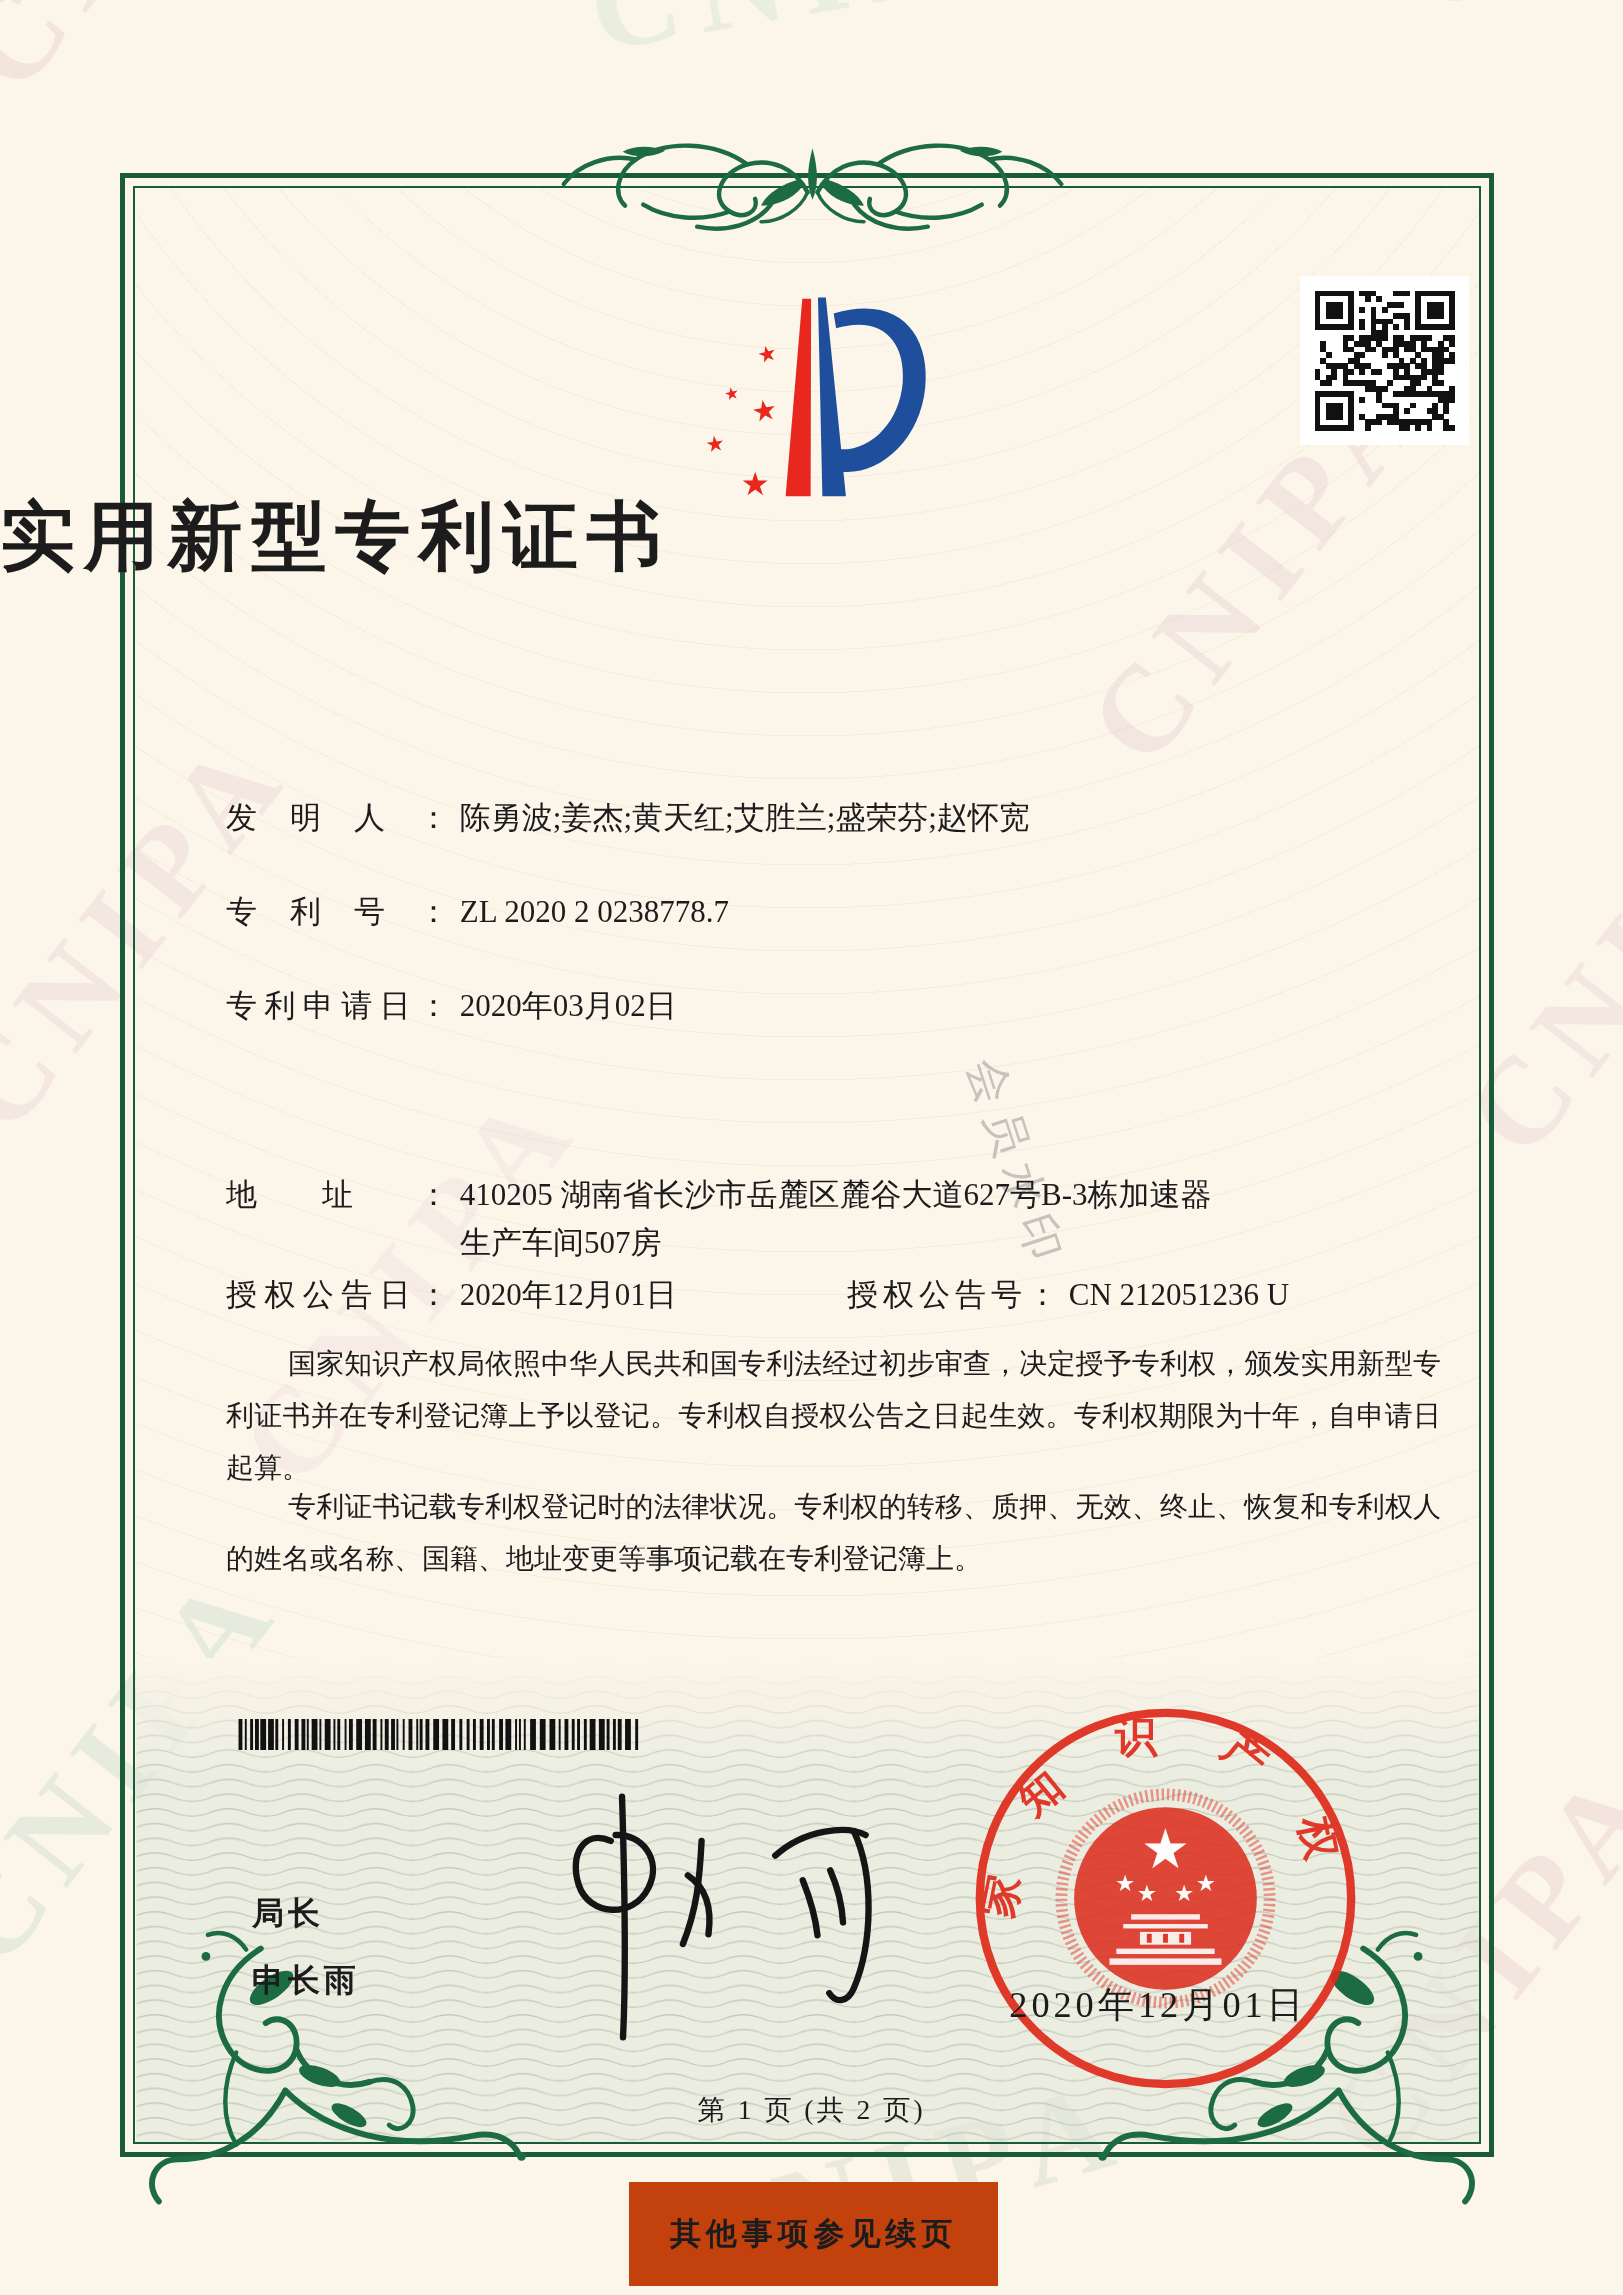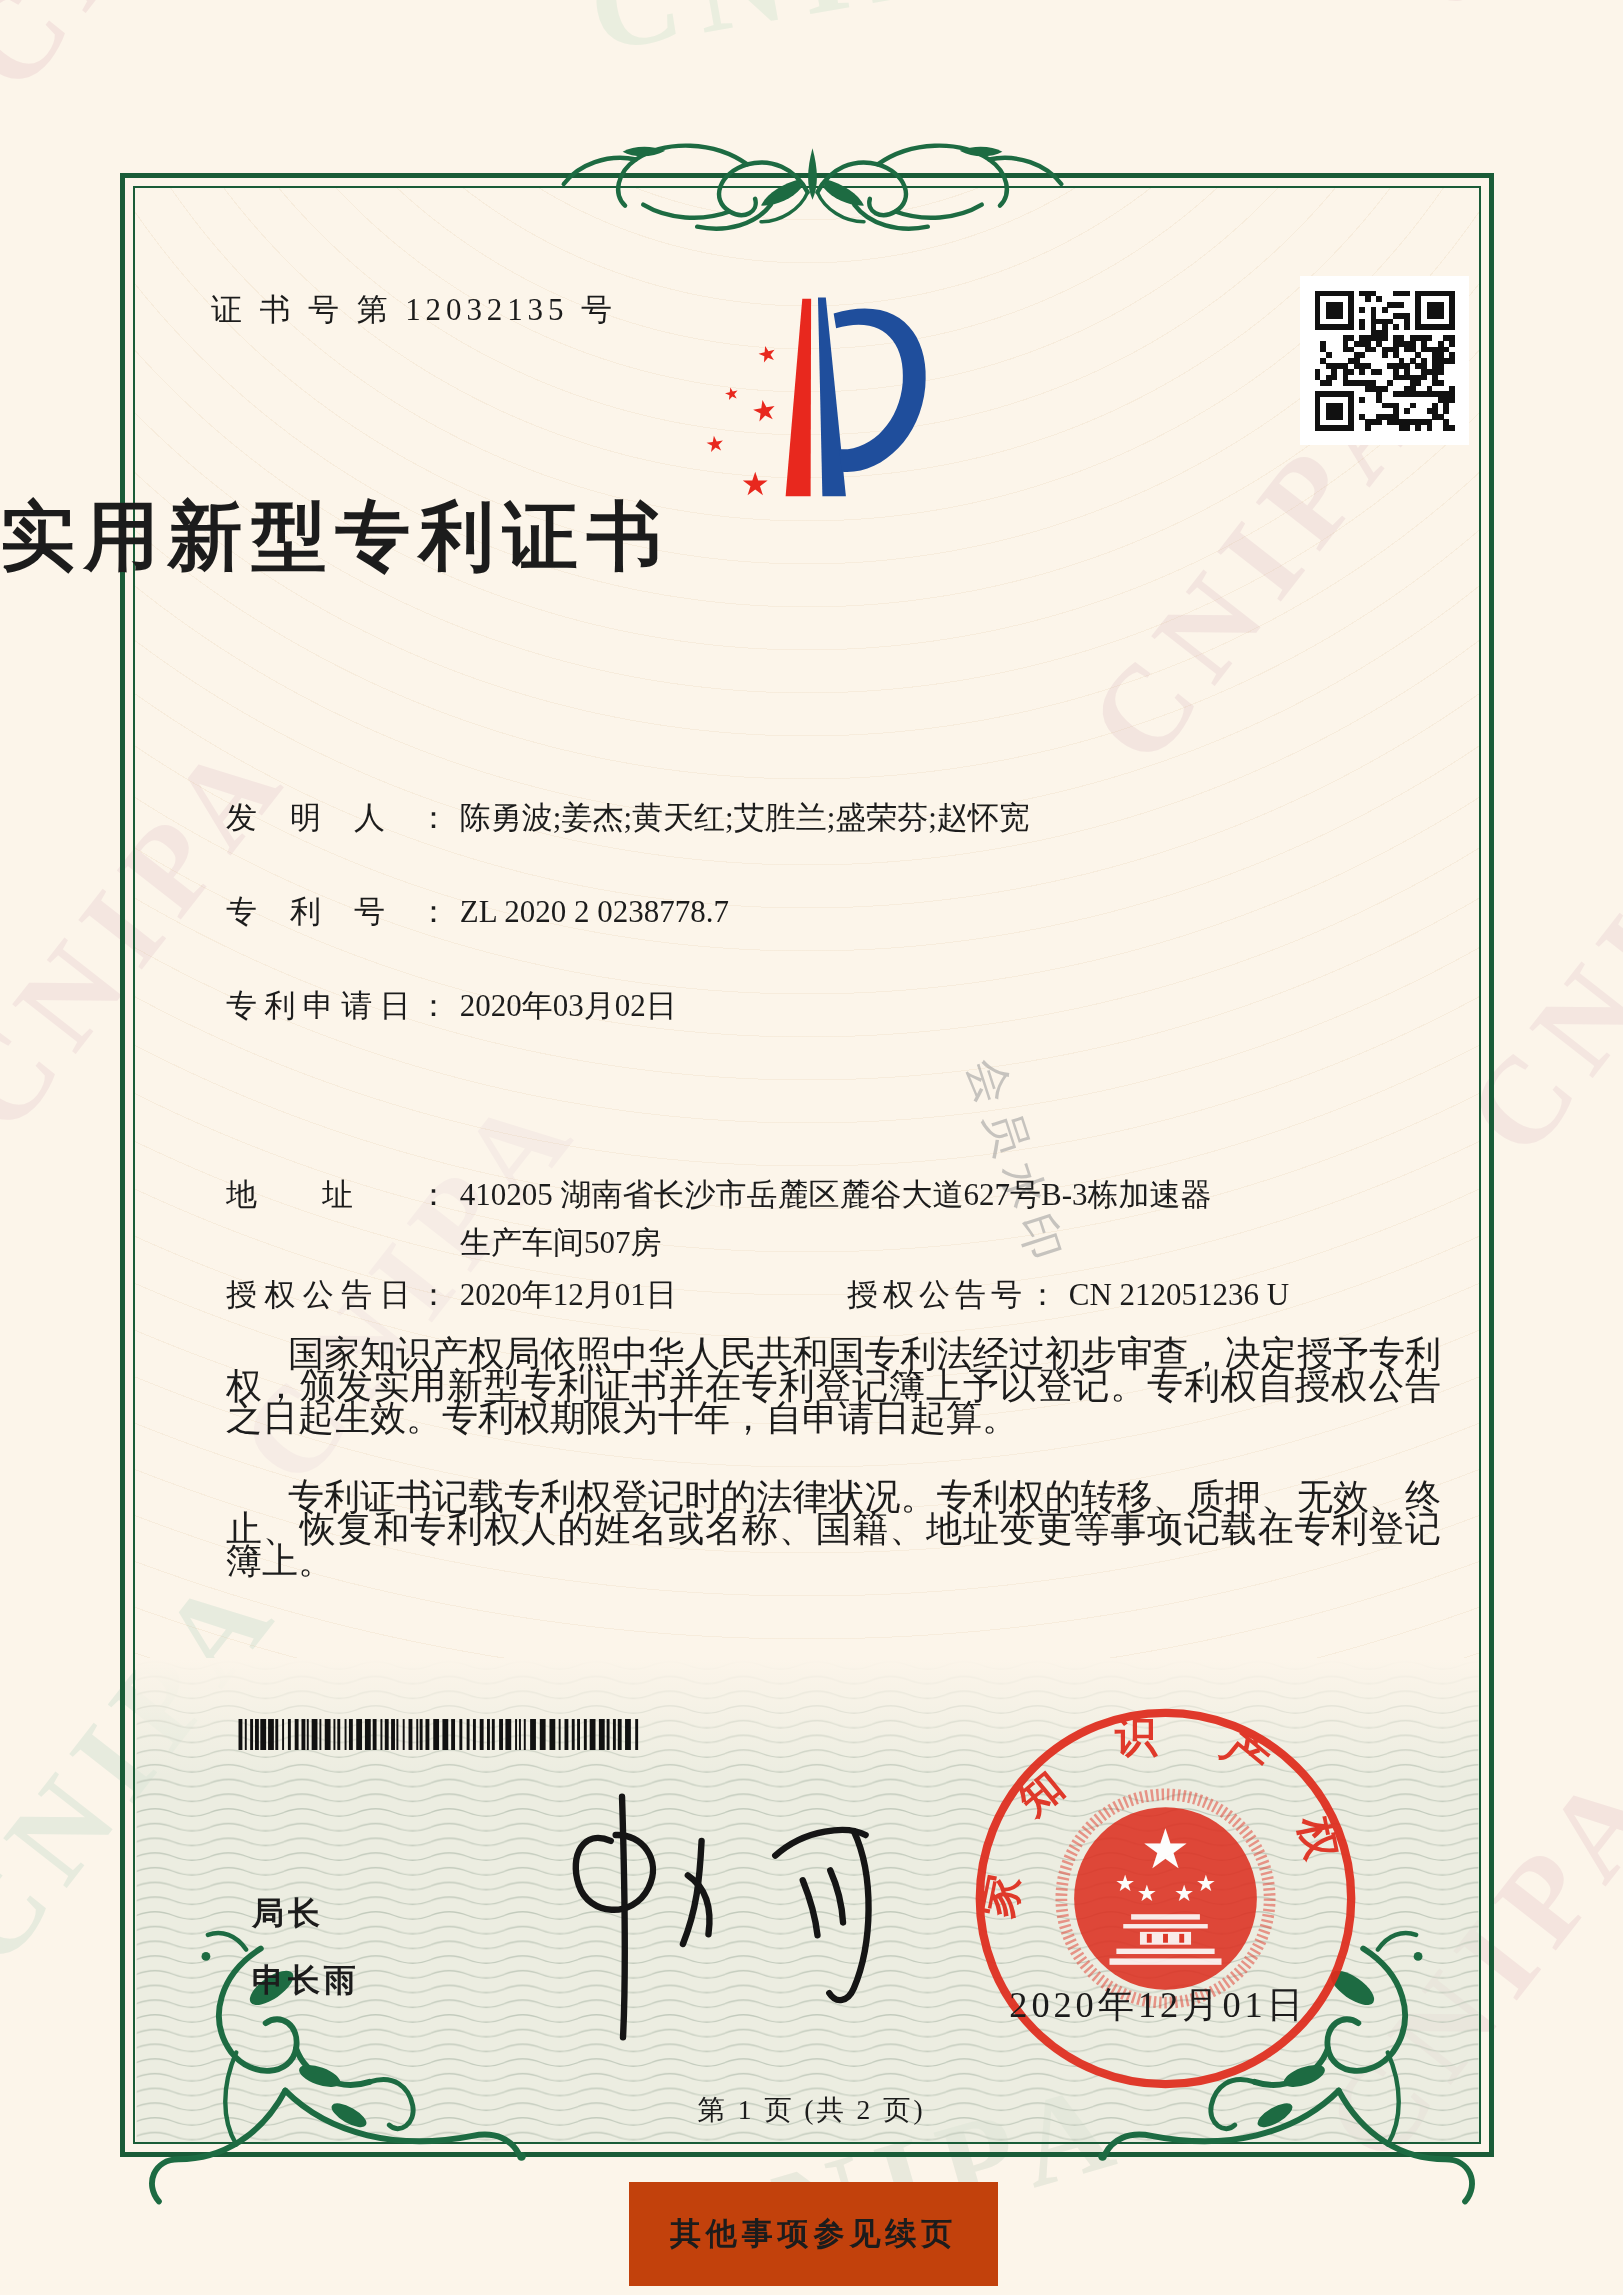"证 书 号 第 12032135" div.cert-no { html: <div>证 书 号 第 12032135 号</div> -> none }
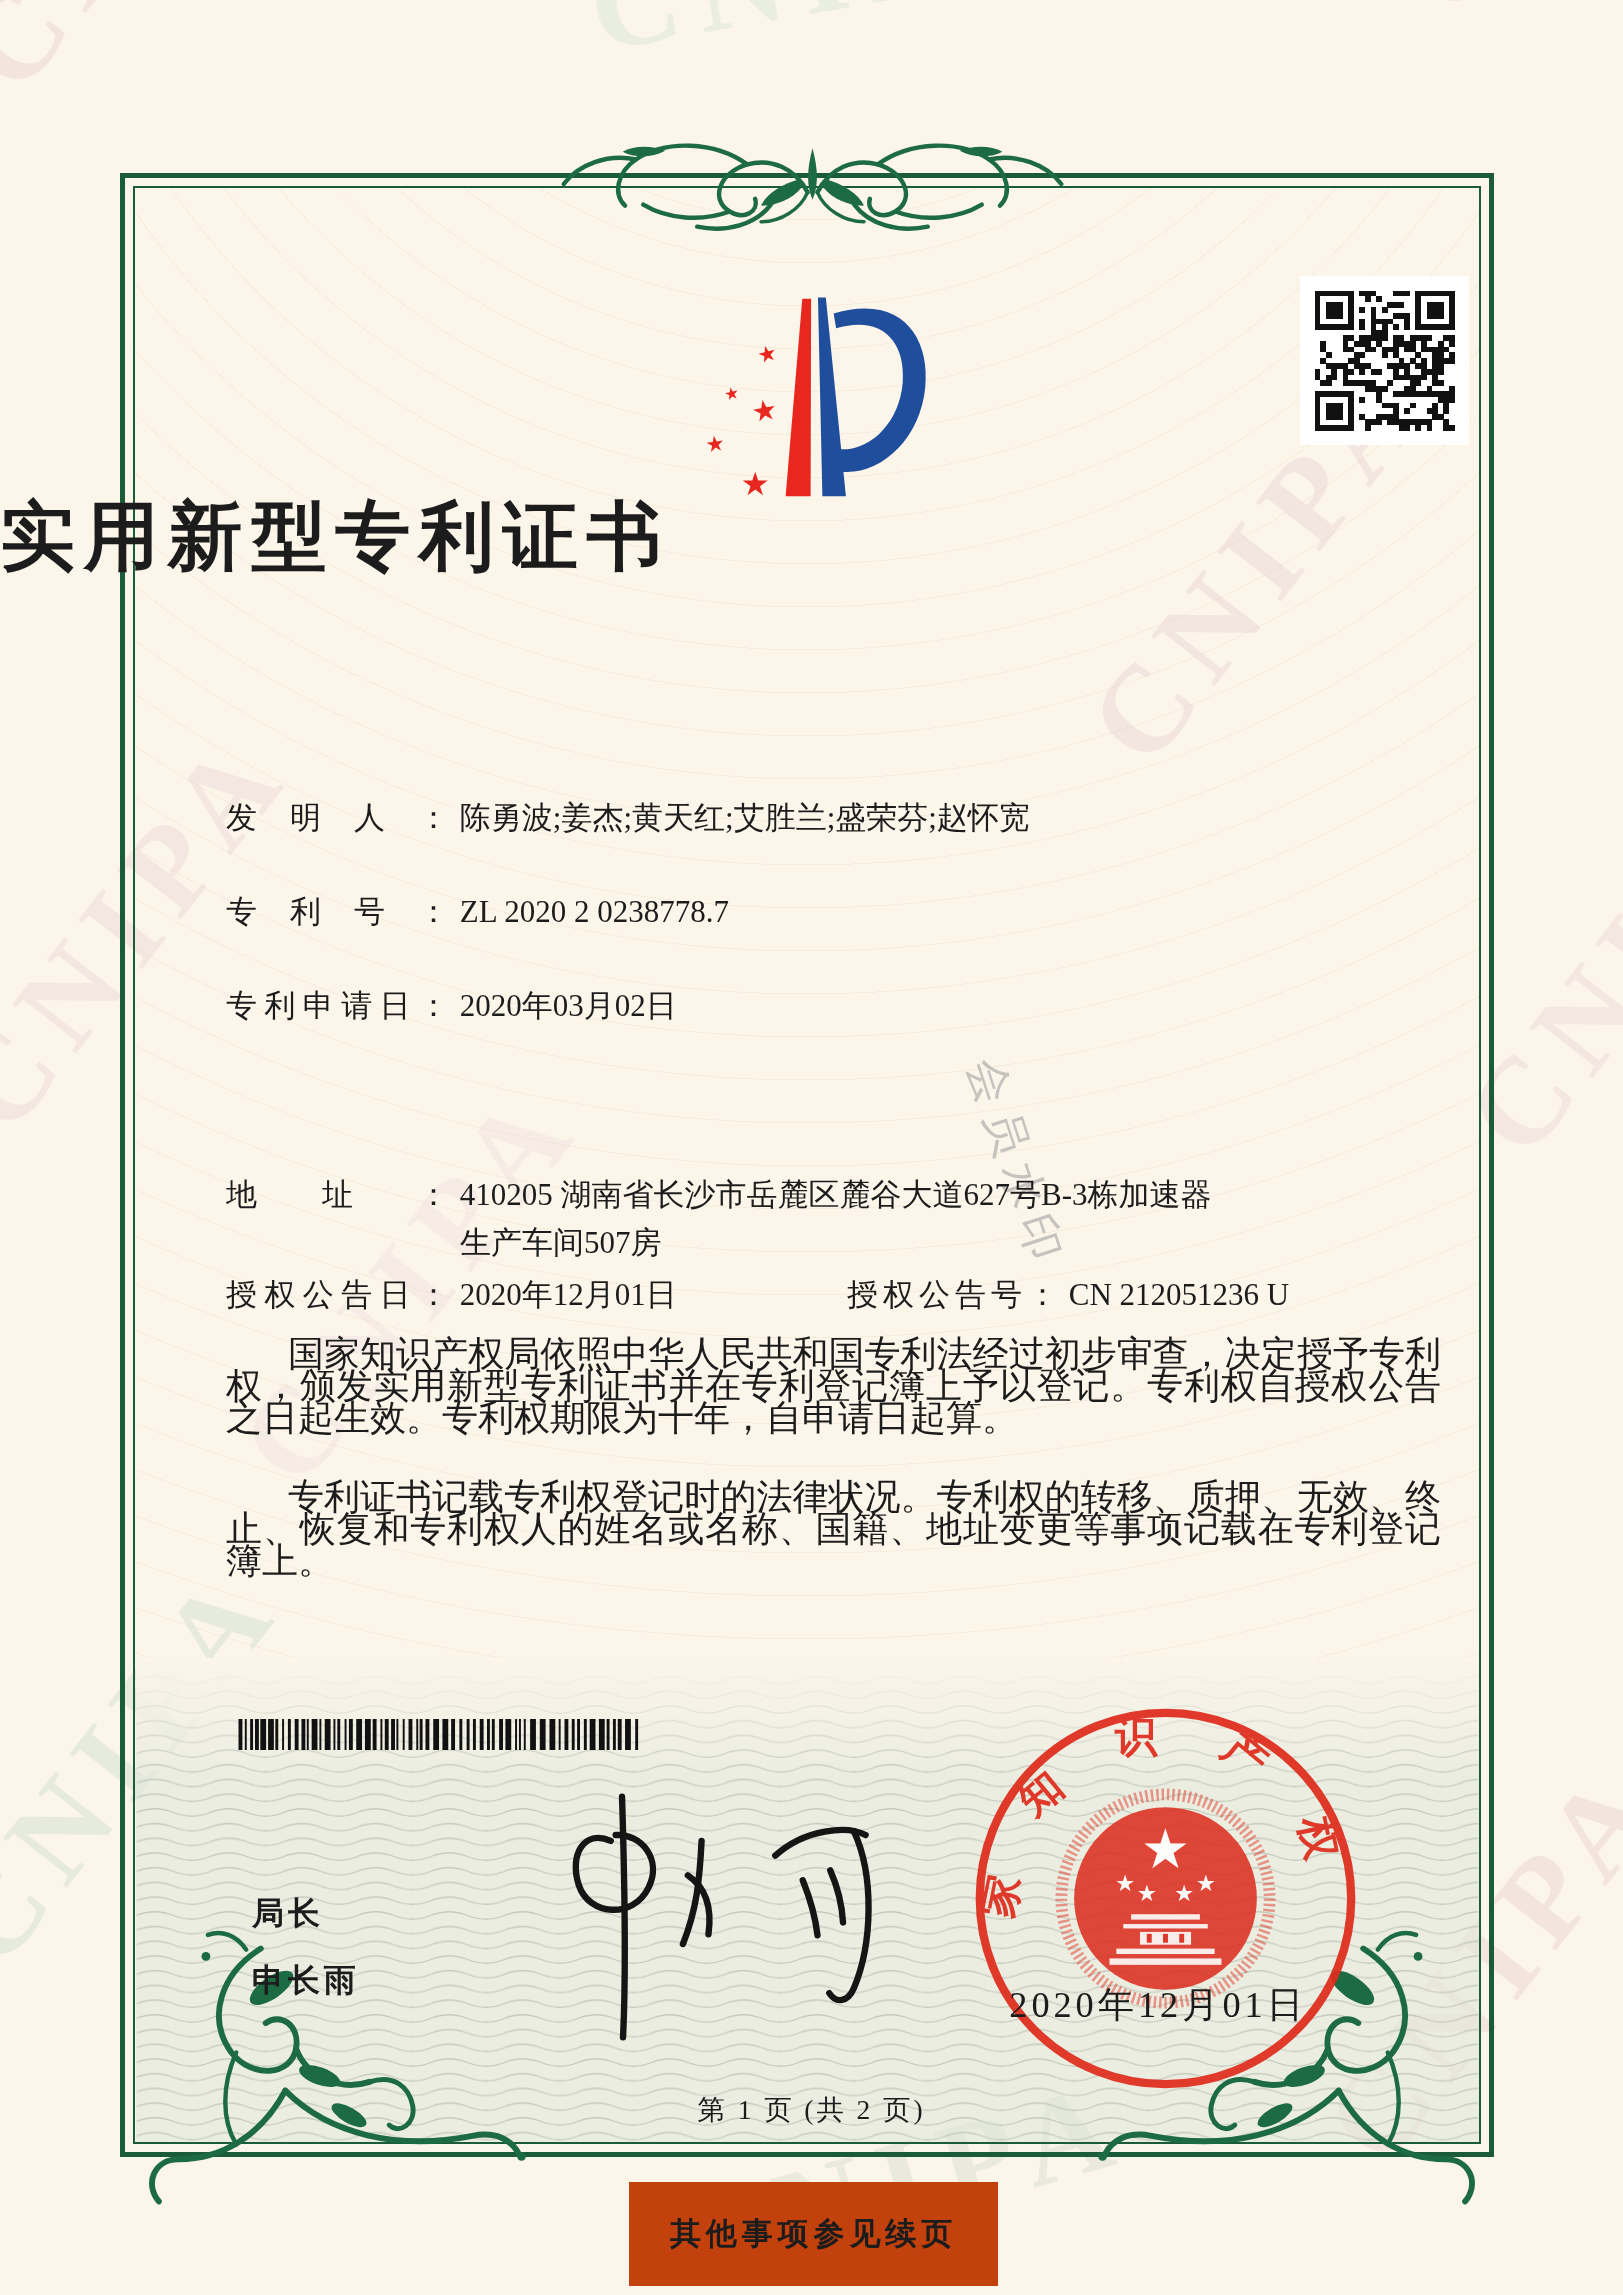"国家知识产权局依照中华人民共和国专利法经过初步审查，决定授予专利权，颁发实用新型" .para { font-size: 36px -> 28px; line-height: 32px -> 52px }
